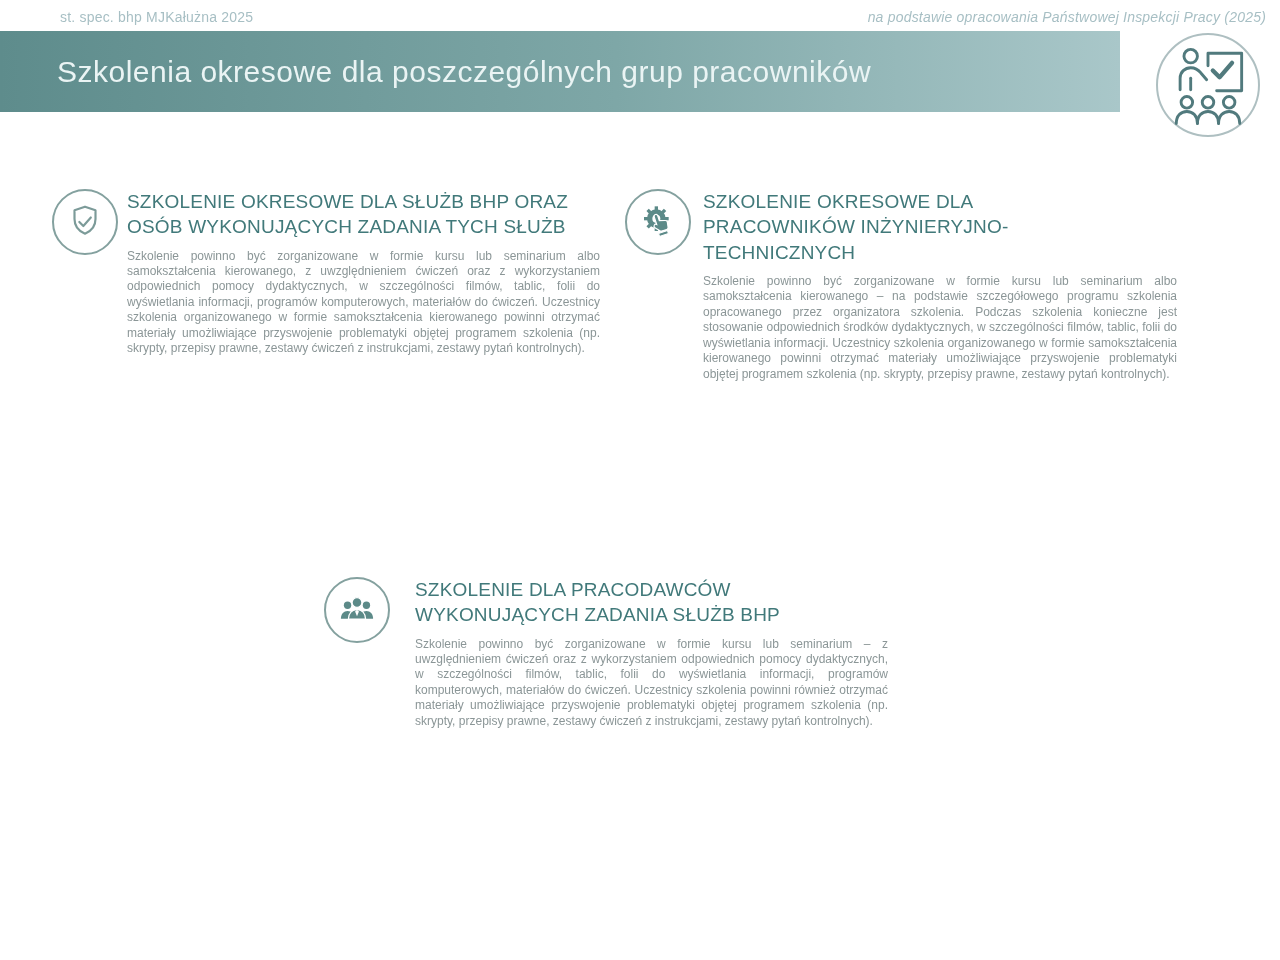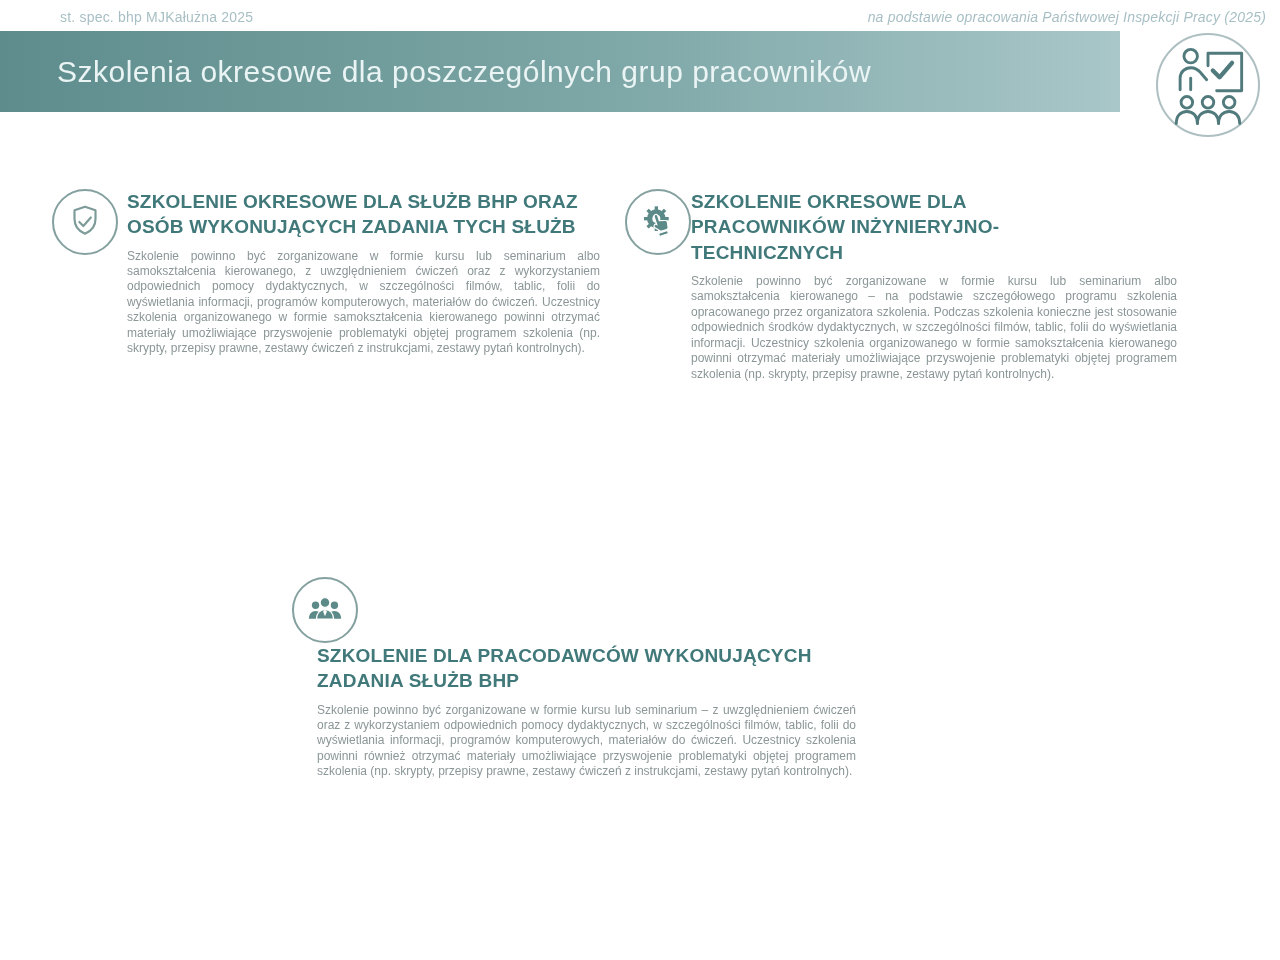"SZKOLENIE OKRESOWE DLA SŁUŻB BHP" .sec-title { font-weight: 700 -> 400 }
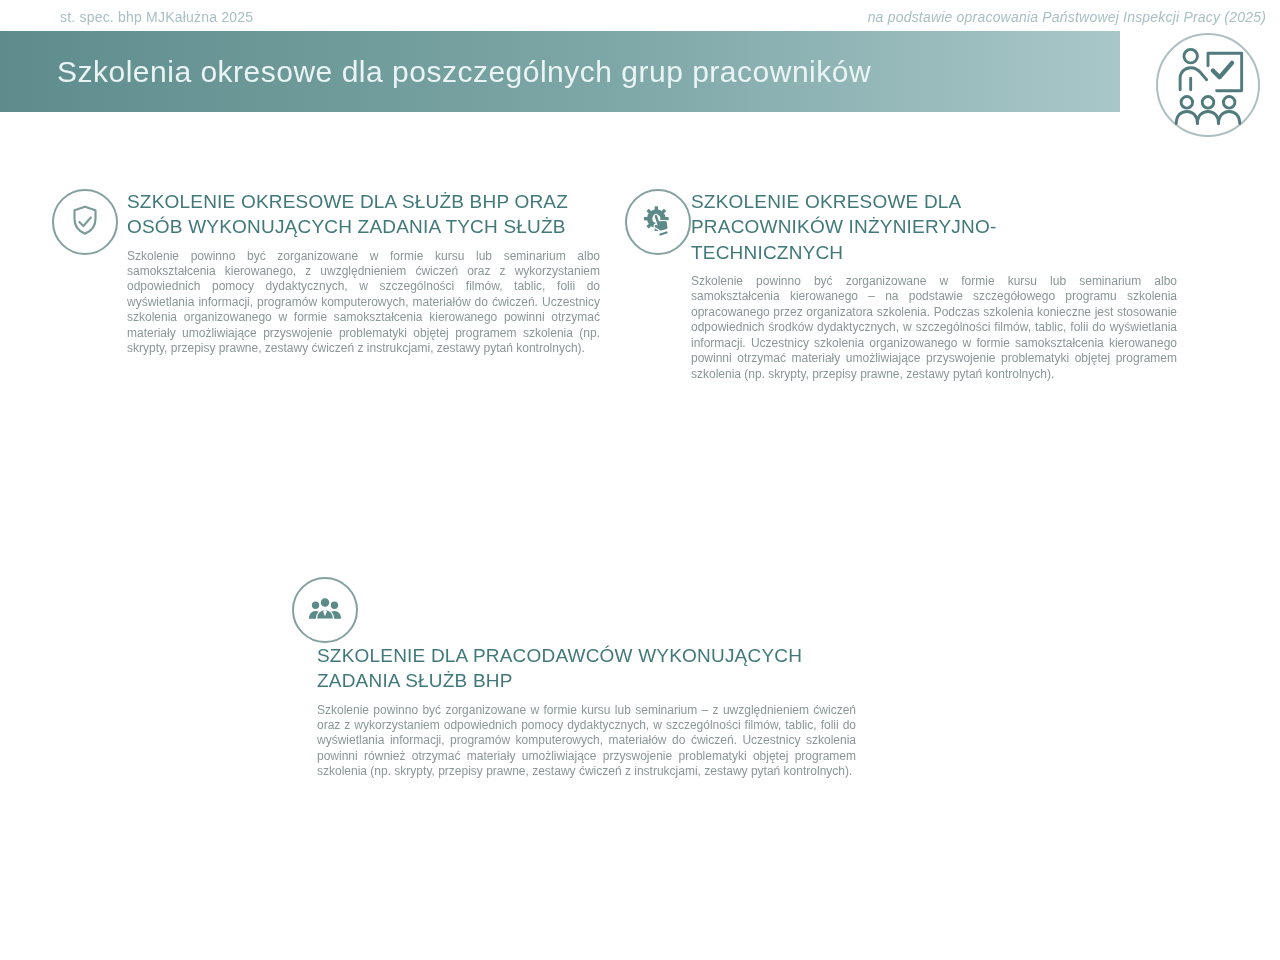"SZKOLENIE OKRESOWE DLA PRACOWNIKÓW" #sec2 .sec-text { margin-left: none -> 12px }
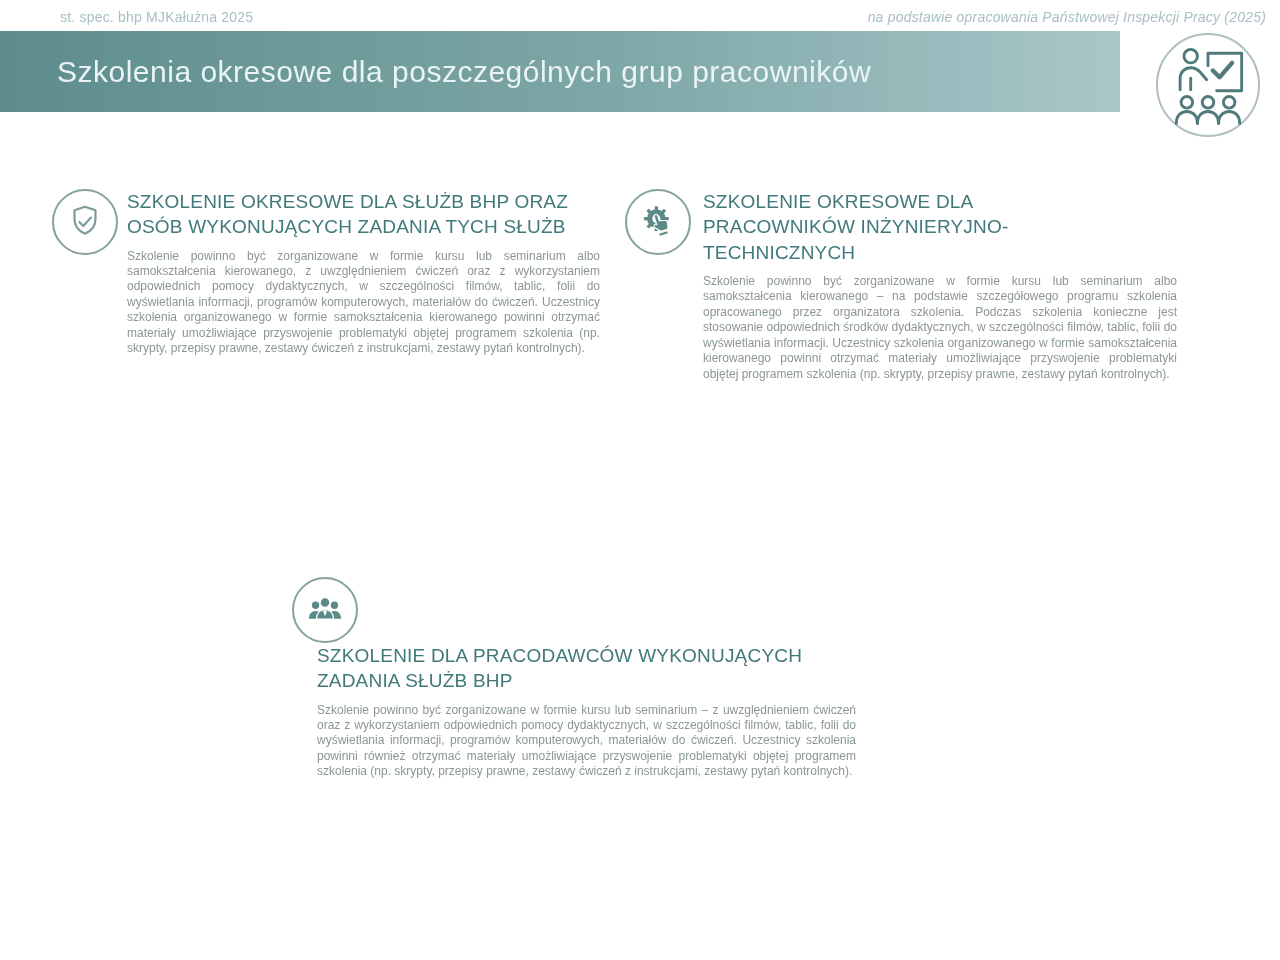"SZKOLENIE DLA PRACODAWCÓW WYKONUJĄCYCH" #sec3 { flex-direction: column -> none; left: 292px -> 324px }
